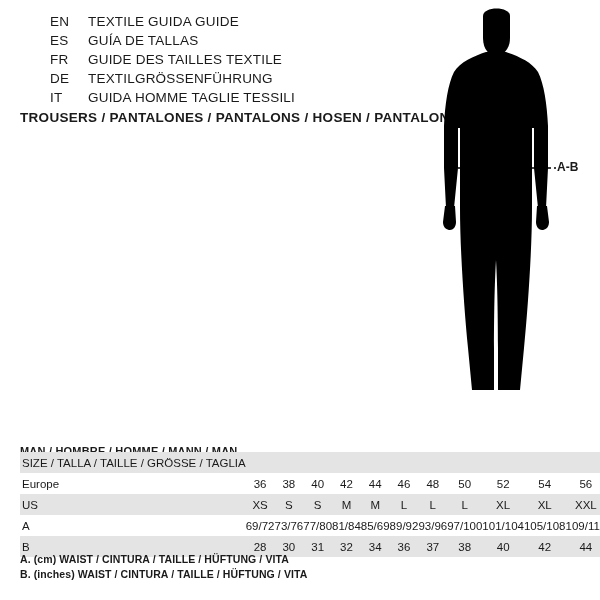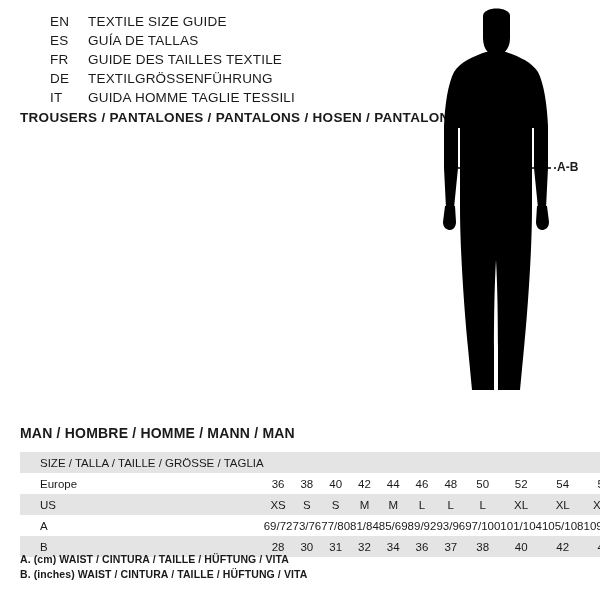"TEXTILE SIZE GUIDE" span.lang-text { text: SIZE -> GUIDA }
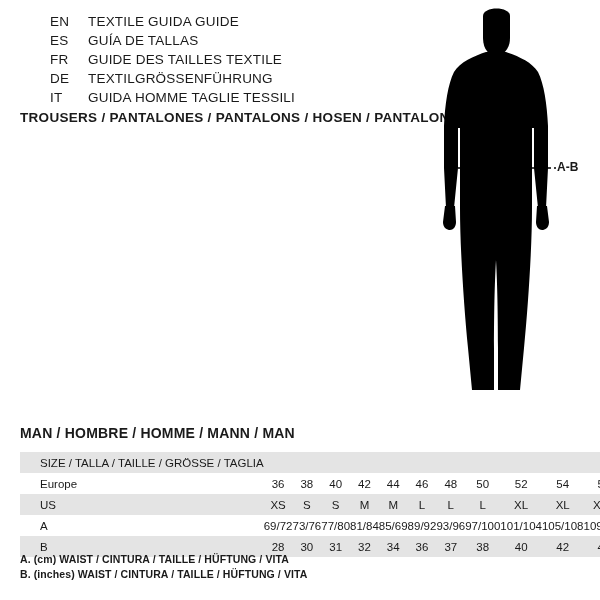"MAN / HOMBRE / HOMME" .table-title { font-size: 14px -> 11px; top: 425px -> 445px }
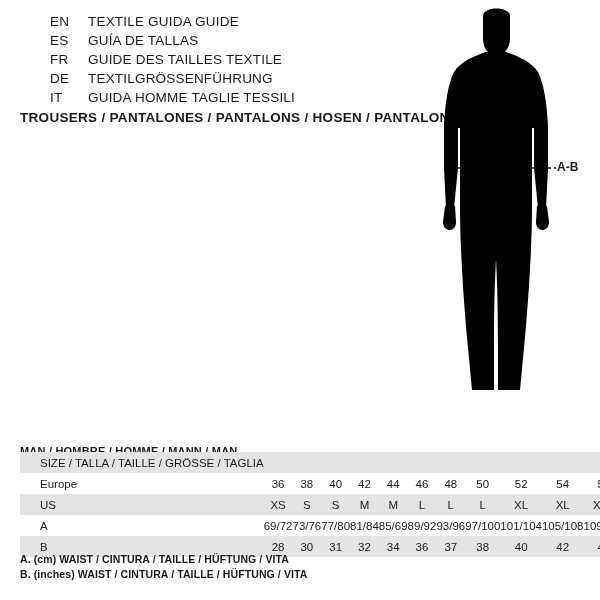"SIZE / TALLA / TAILLE" table.size-table td.label-cell { padding-left: 20px -> 2px }
